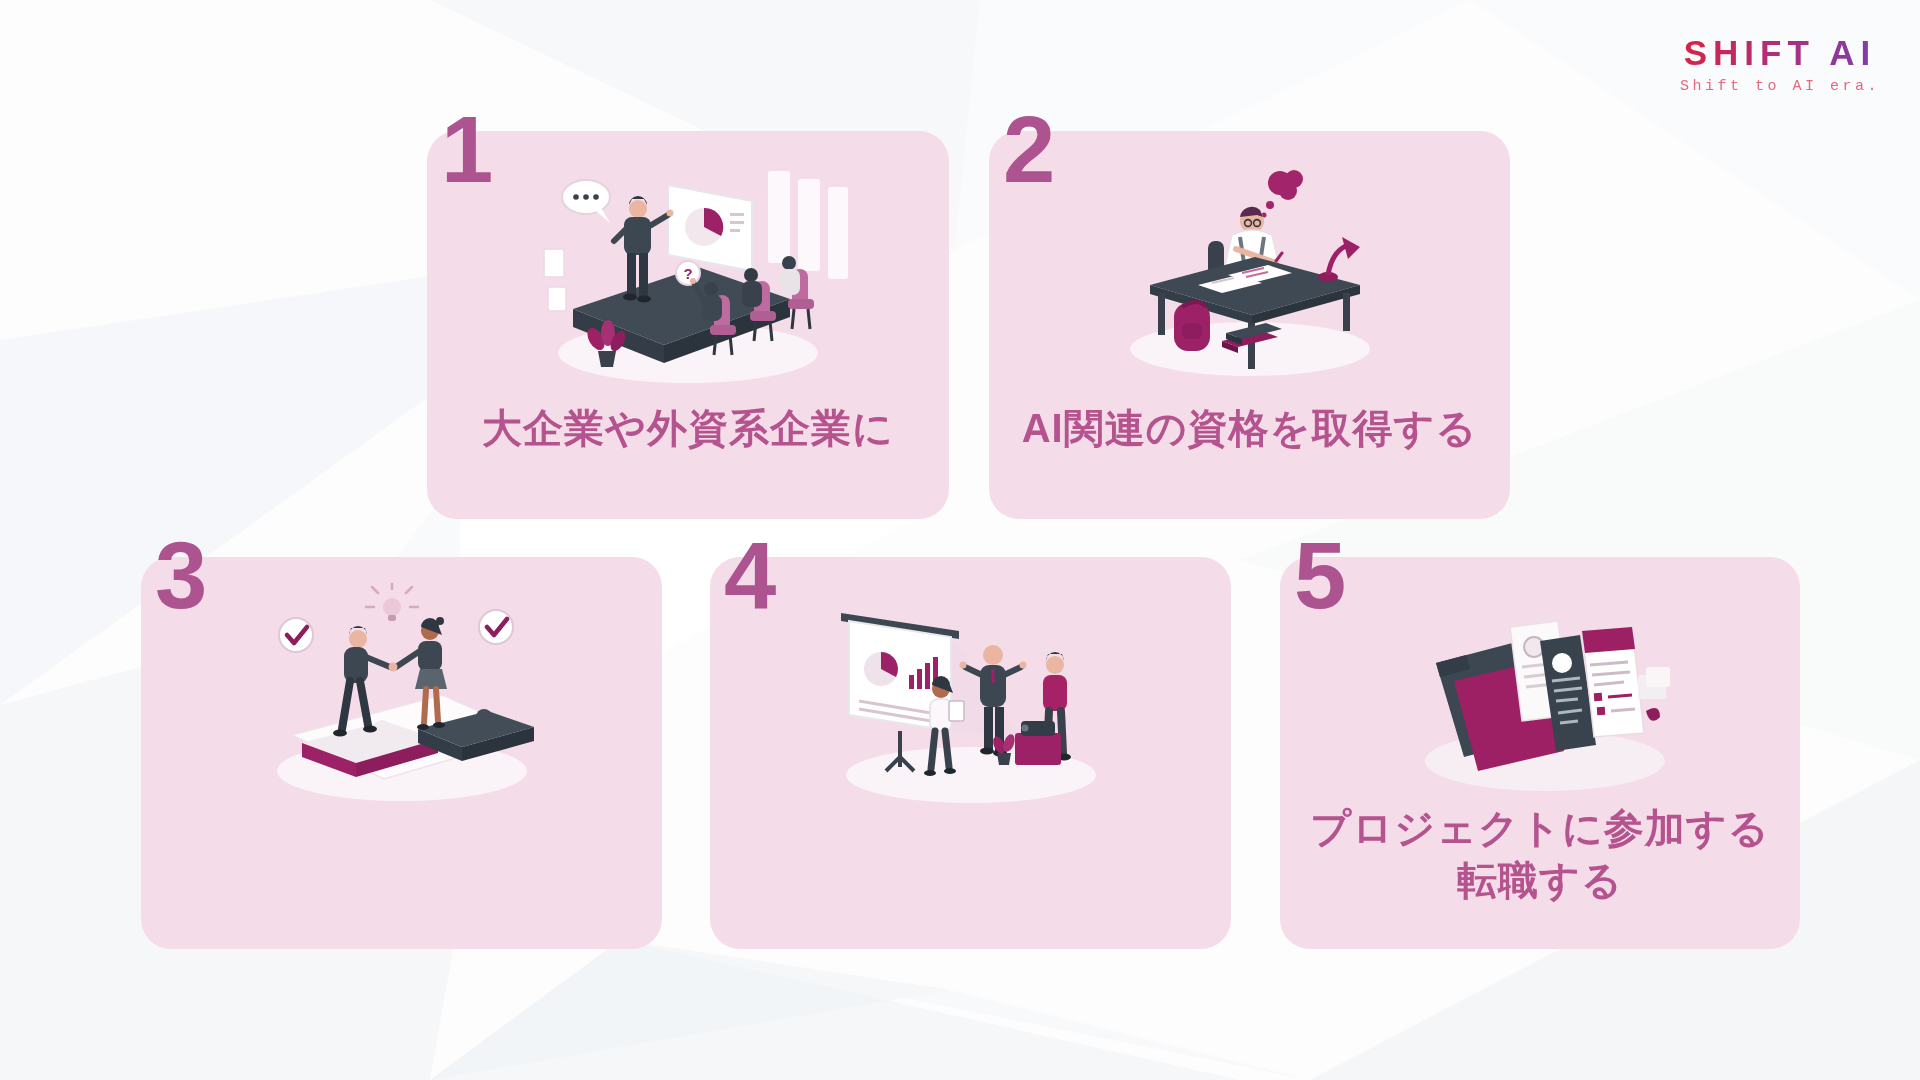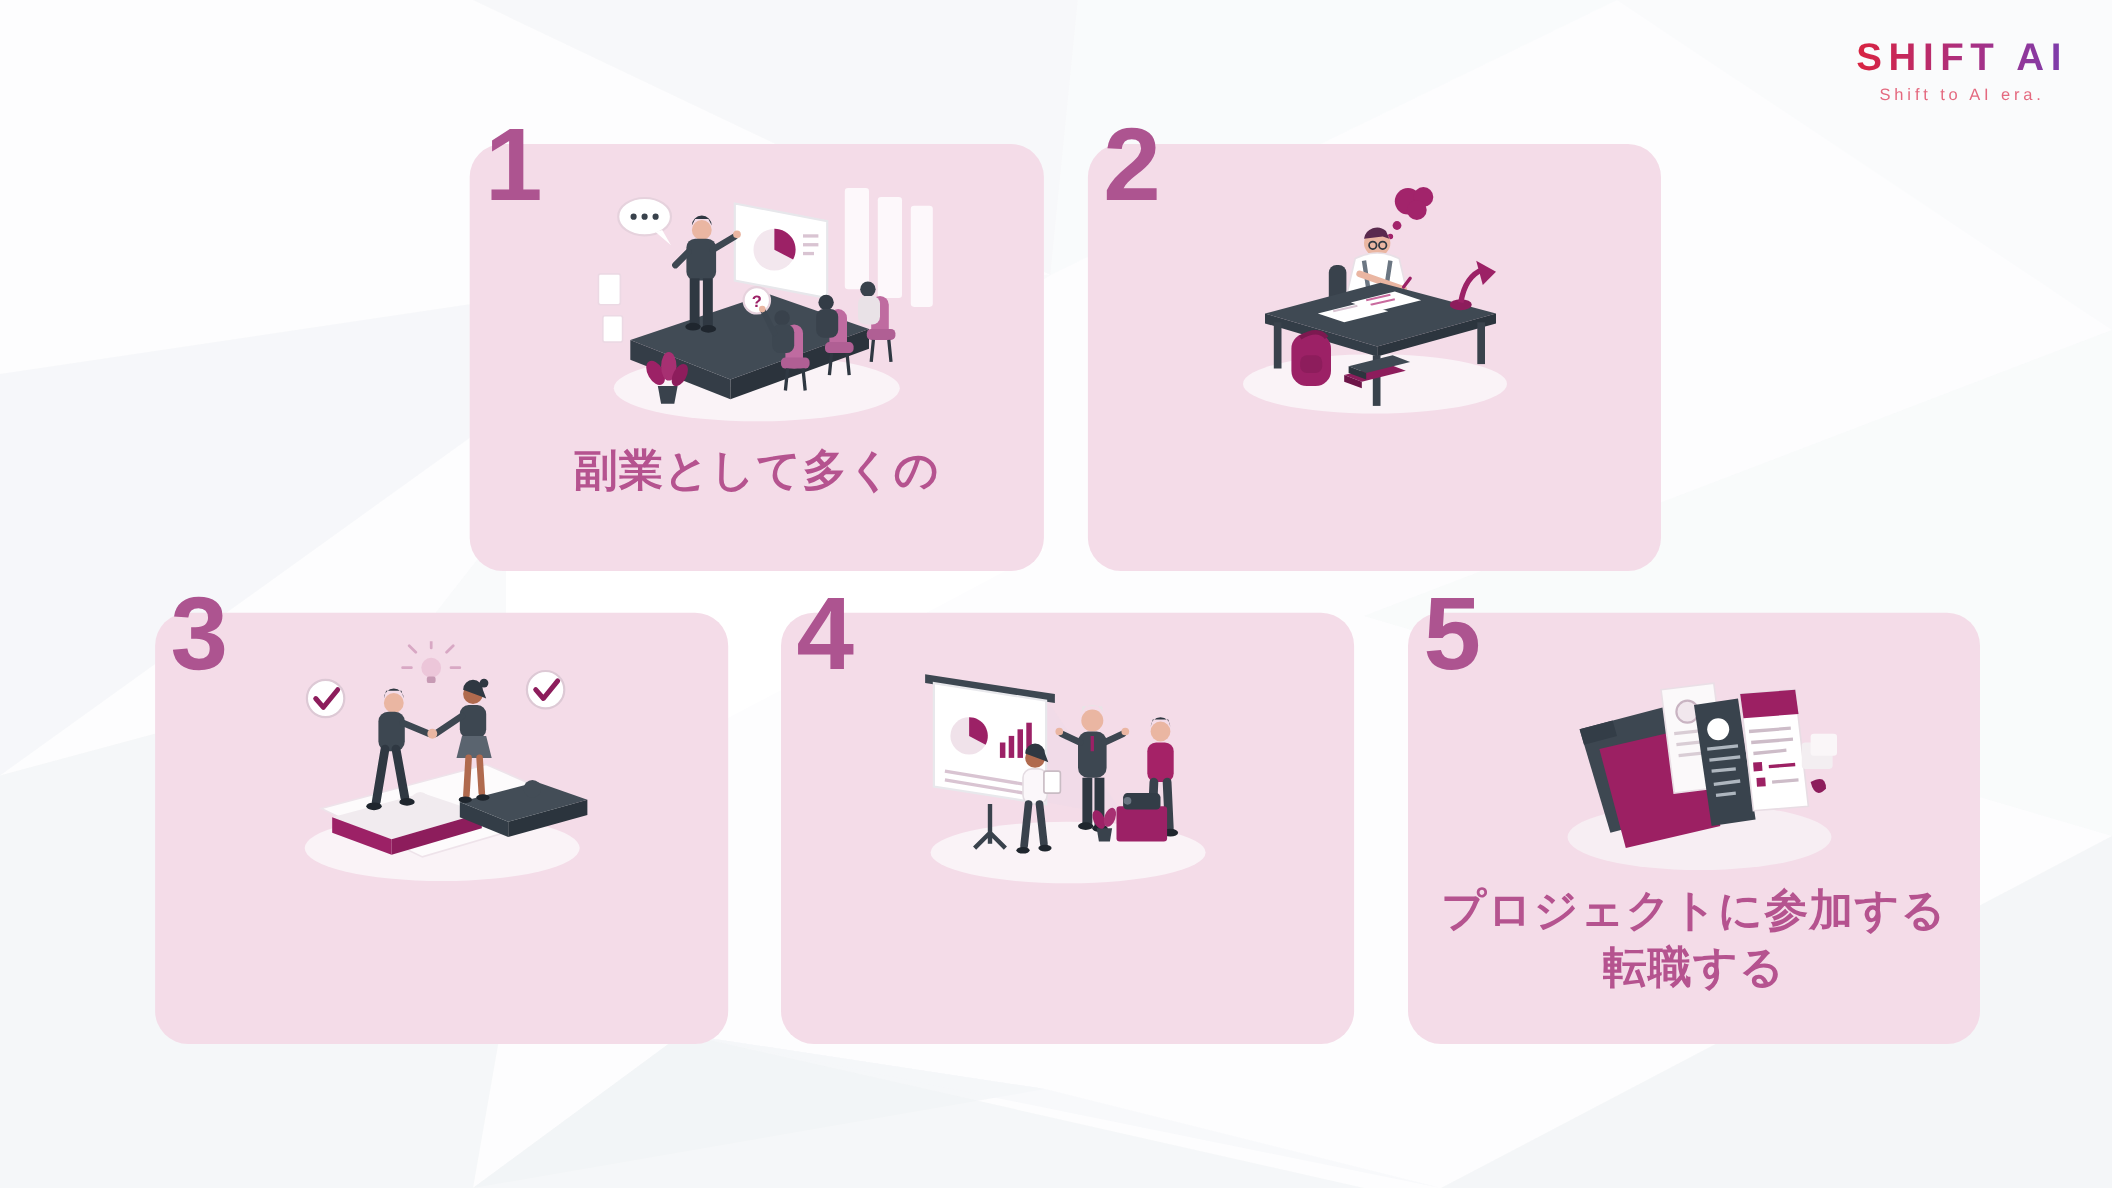"Shift to AI era." .logo-tagline { font-family: none -> Liberation Mono, monospace }
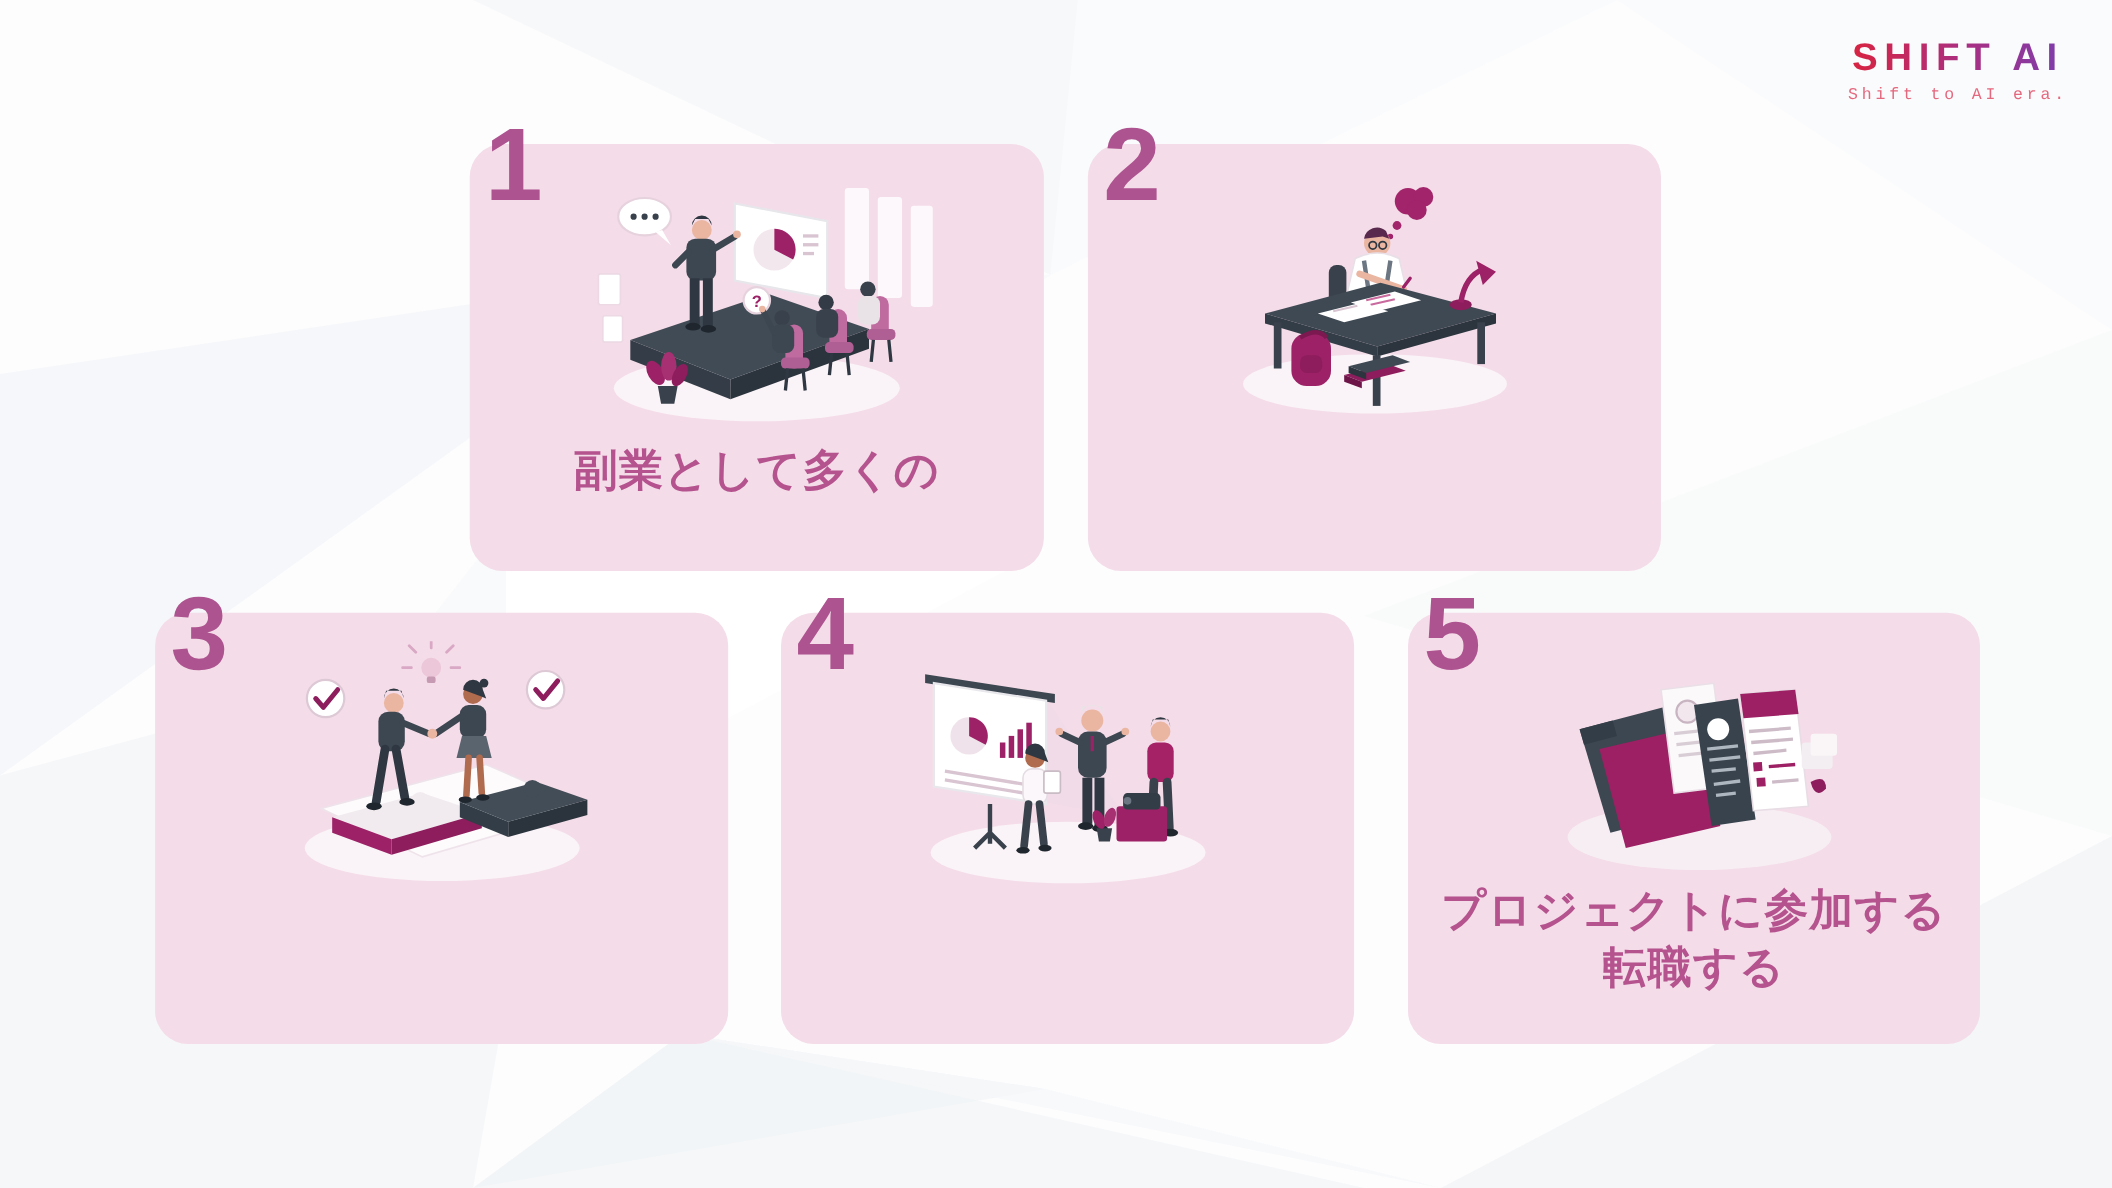"副業として多くの" span { text: 副業として多くの -> 大企業や外資系企業に }
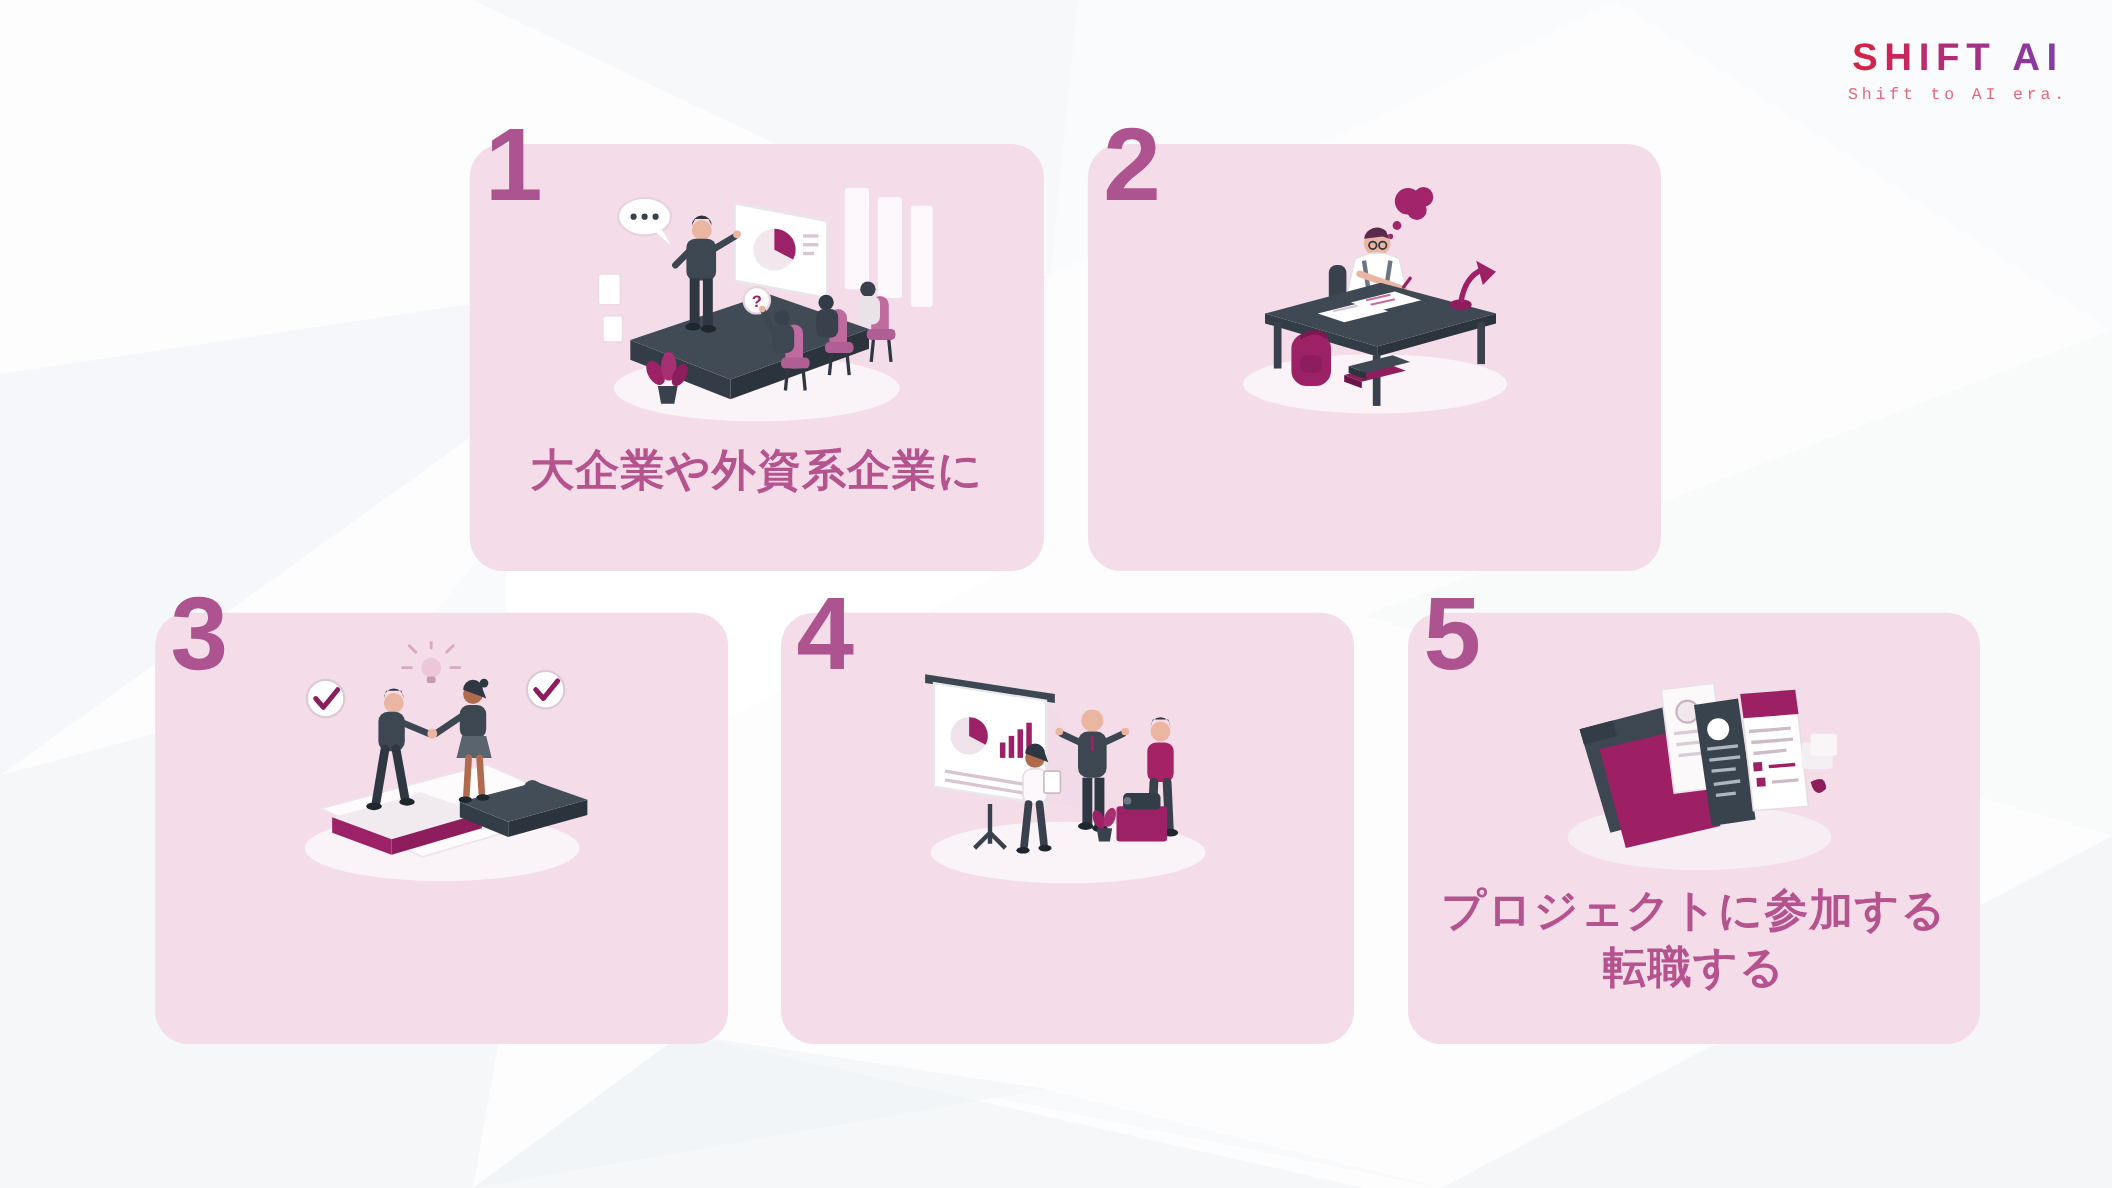"AI関連の資格を取得する" div.card-title { html: none -> <div> <span>AI関連の資格を取得する</span> </div> }
